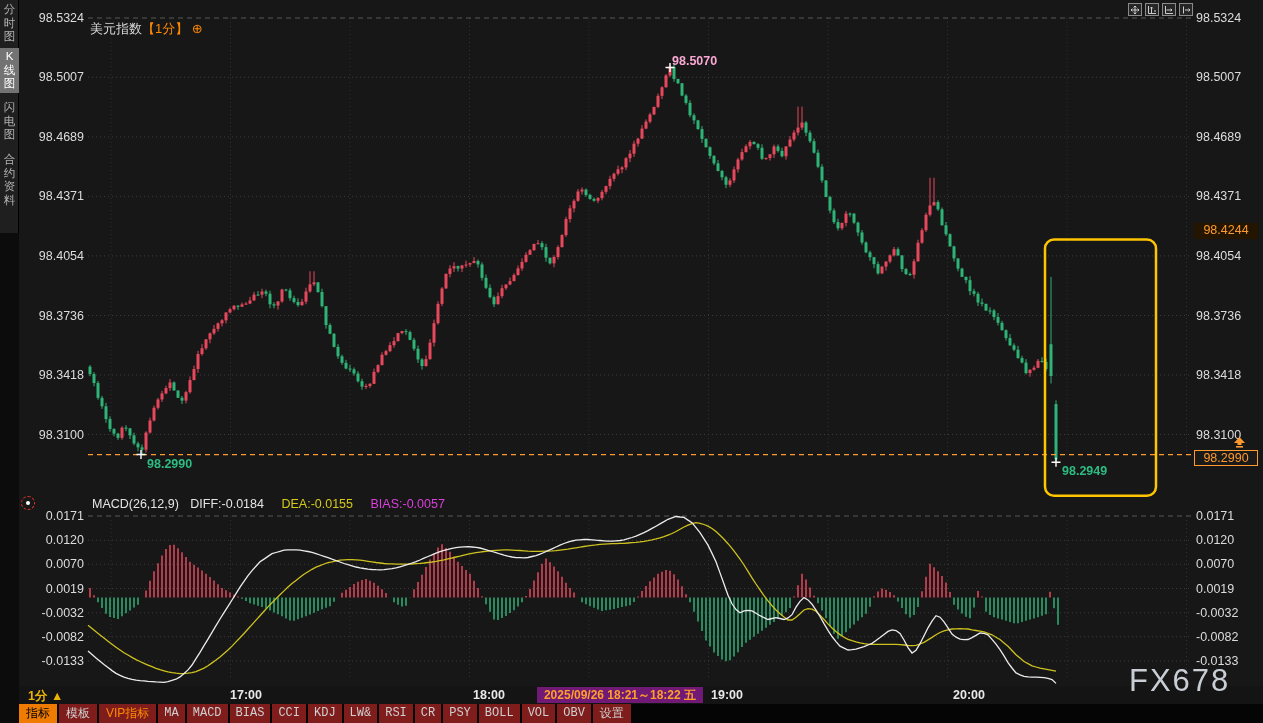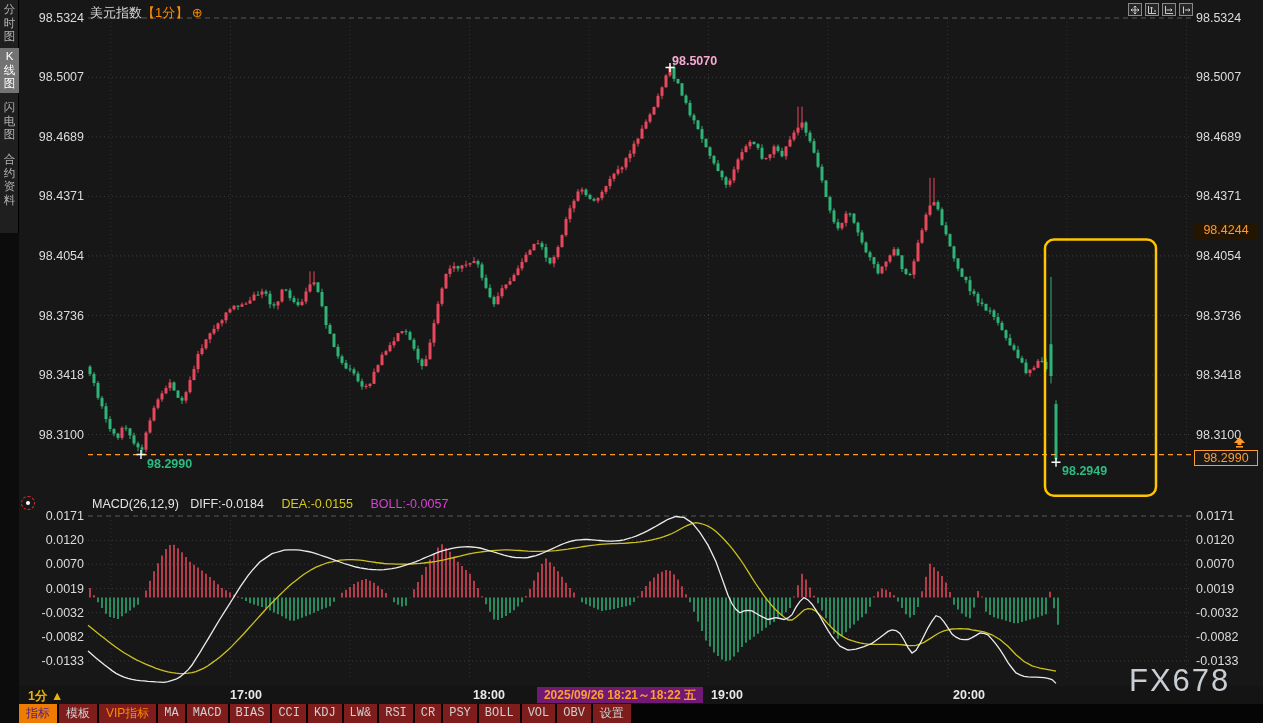"美元指数【1分】 ⊕" .title-bar { top: 4px -> 20px }
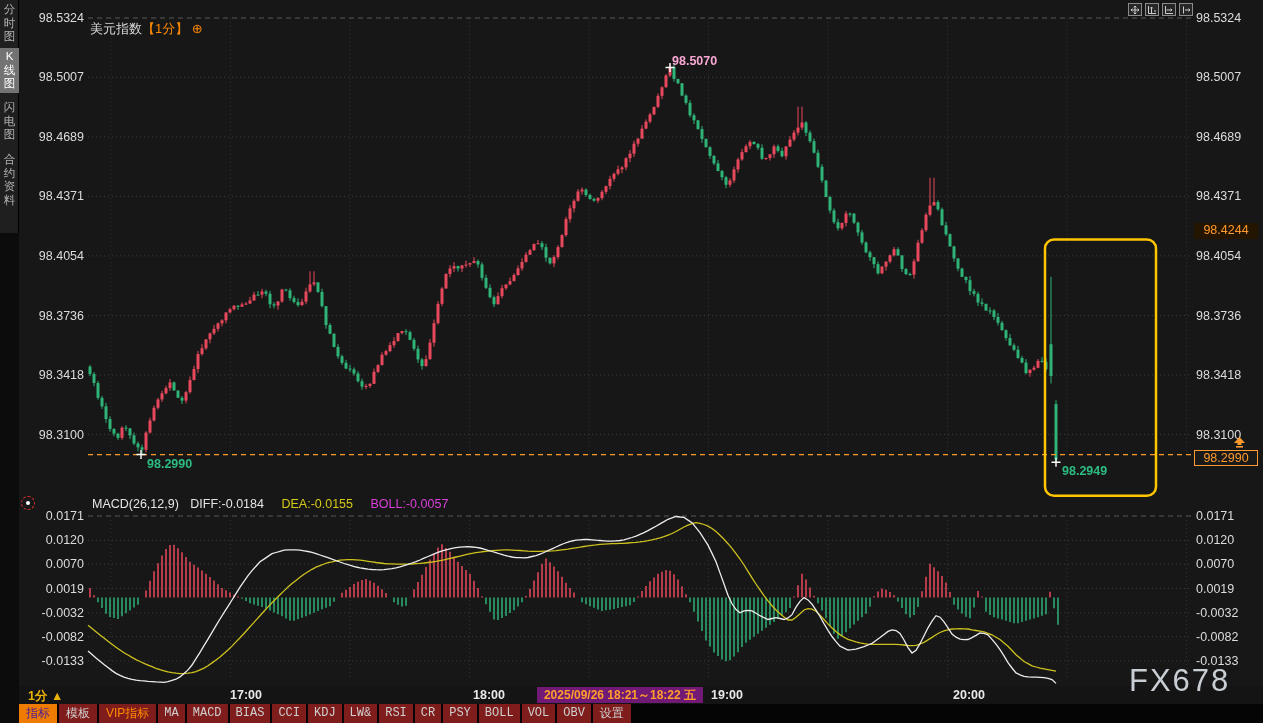"BOLL:-0.0057" span.m { text: BOLL:-0.0057 -> BIAS:-0.0057 }
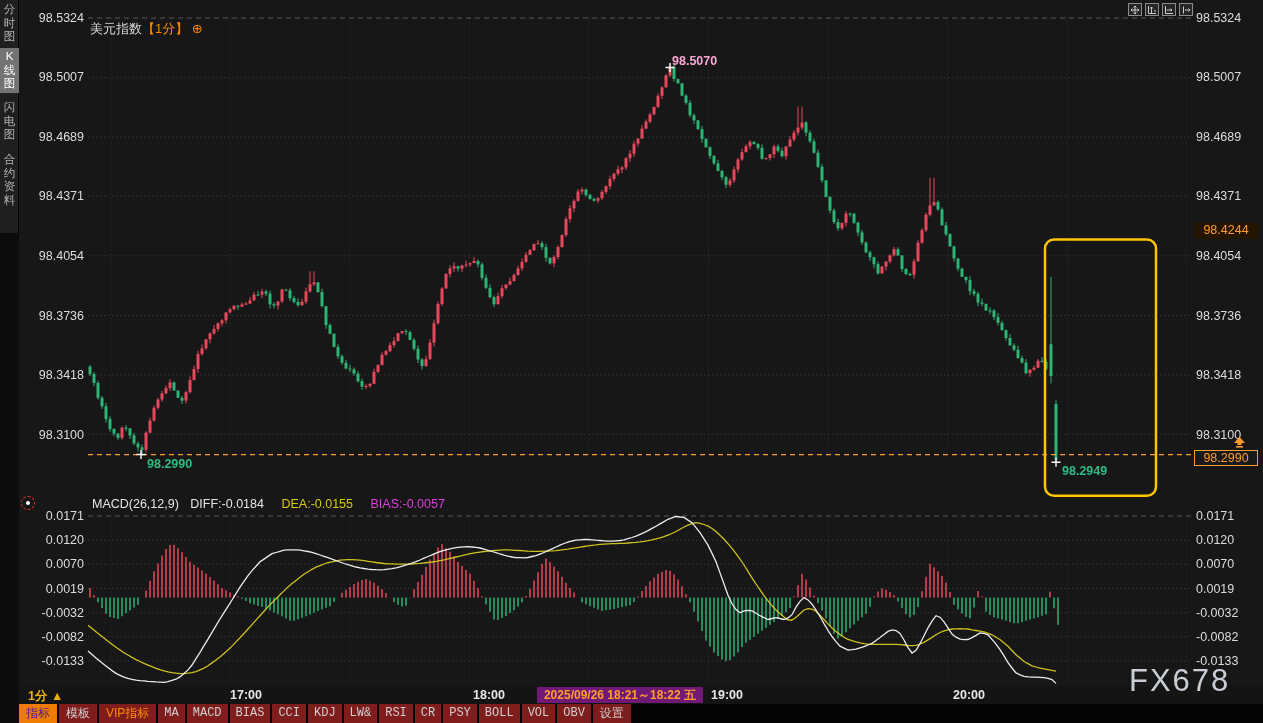"指标" .tab.selected { color: #4c1d95 -> #000000 }
